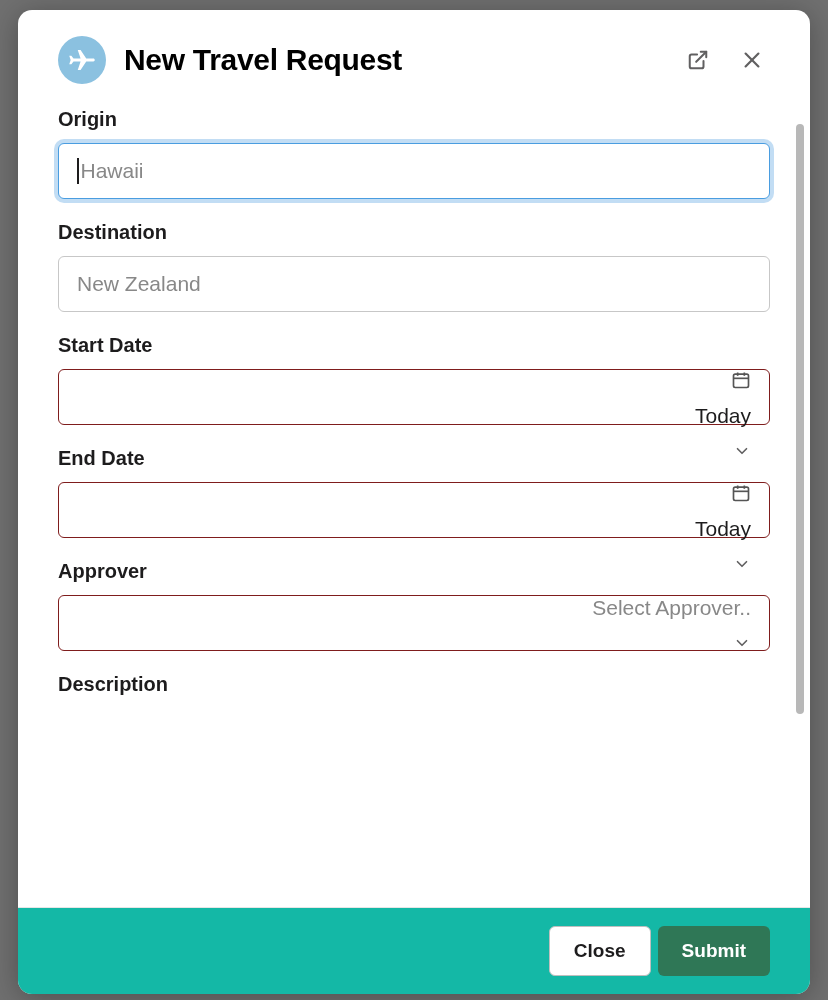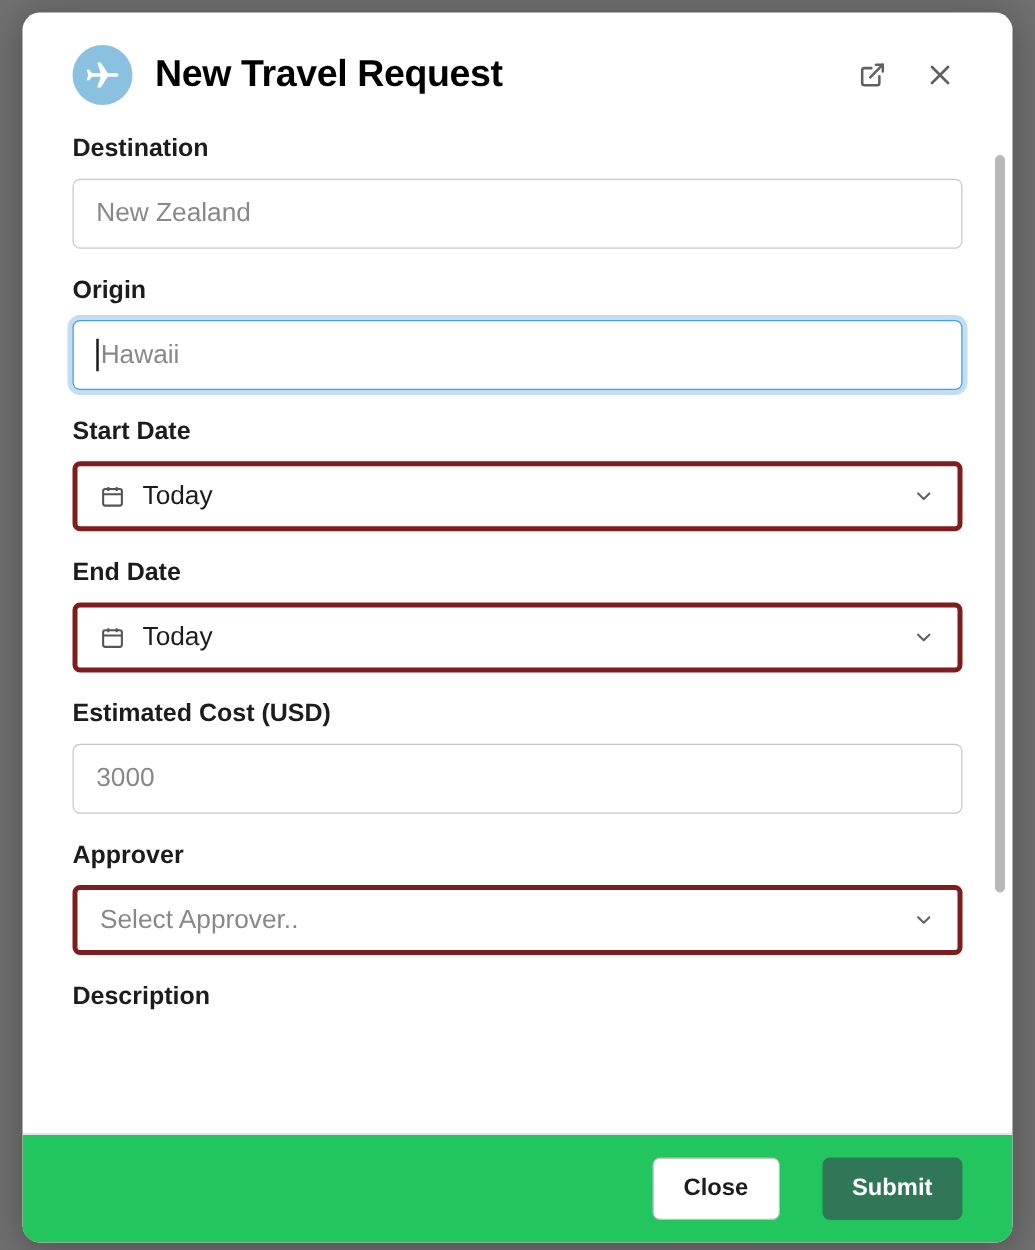"Destination" div.form-group { order: before "Origin" -> after "Origin" }
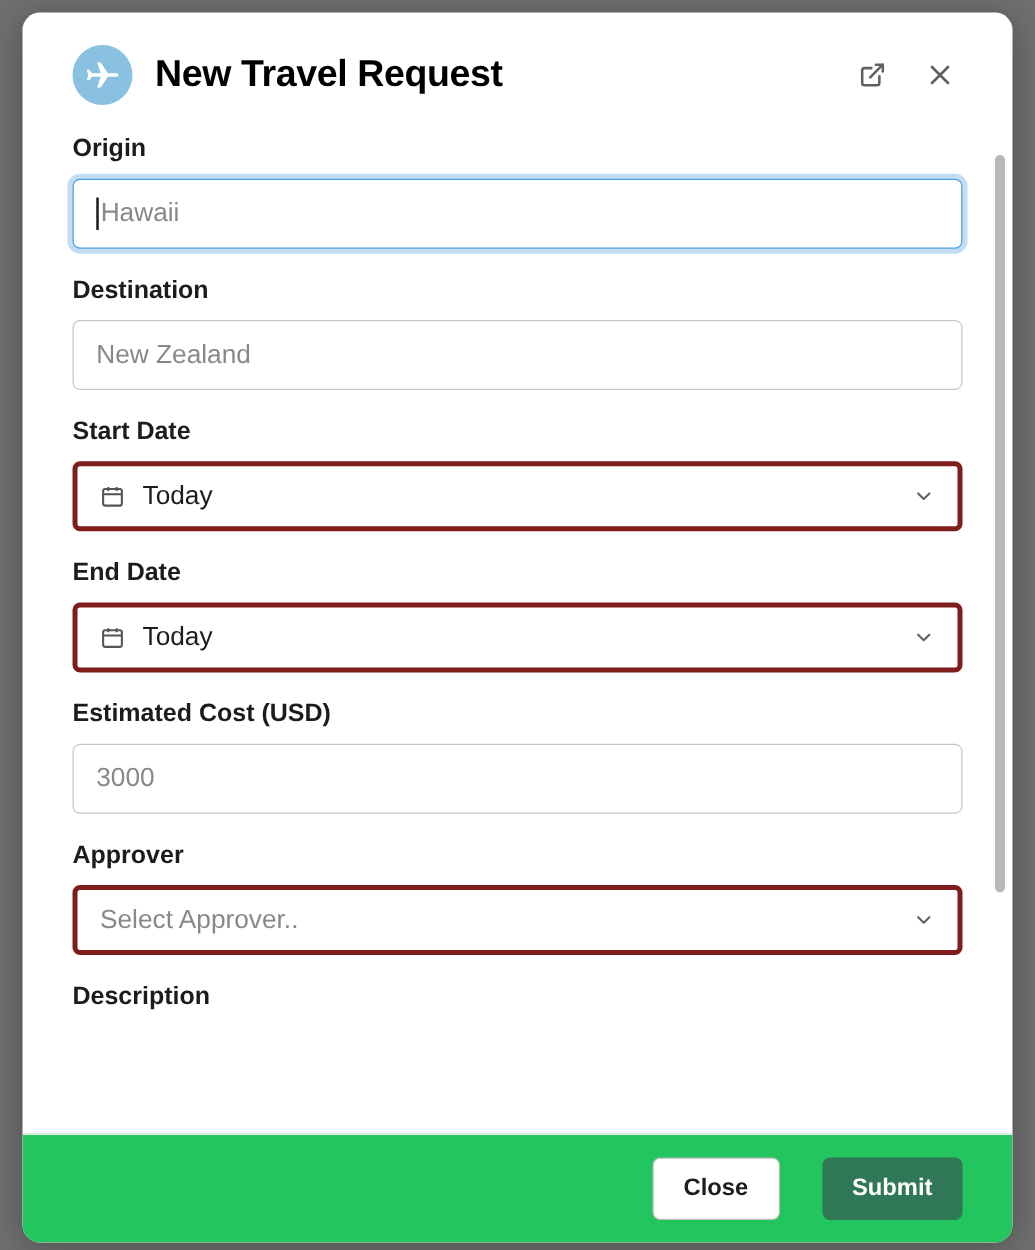"Today" .date-select, .select-input { align-items: center -> flex-end; border: 4px solid #7f1d1d -> 1px solid #7f1d1d; flex-direction: none -> column }
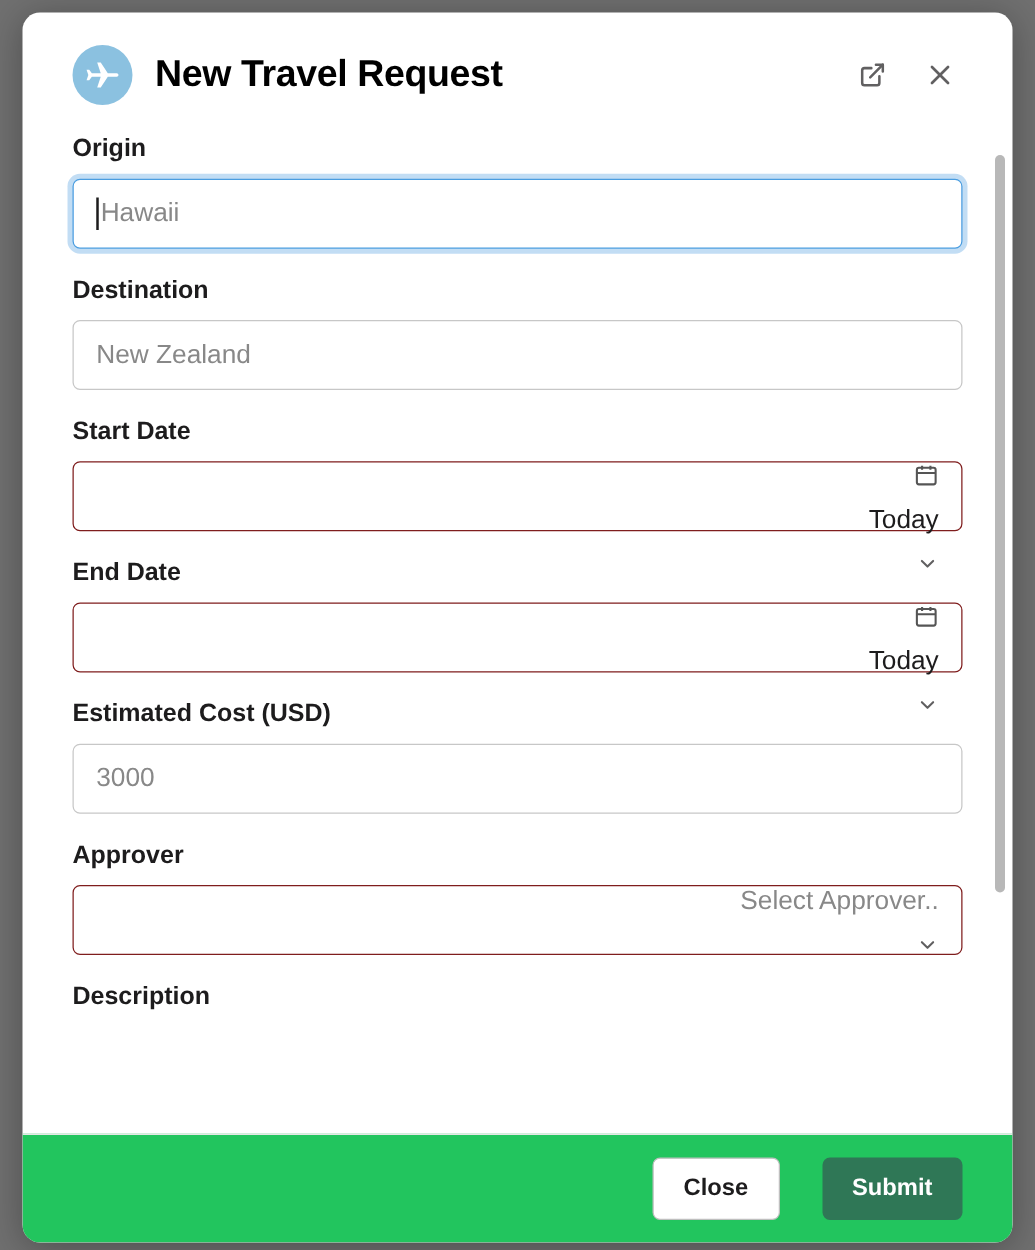"Estimated Cost (USD)" div.form-group { html: <div> <label>Estimated Cost (USD)</label> <input> </div> -> none }
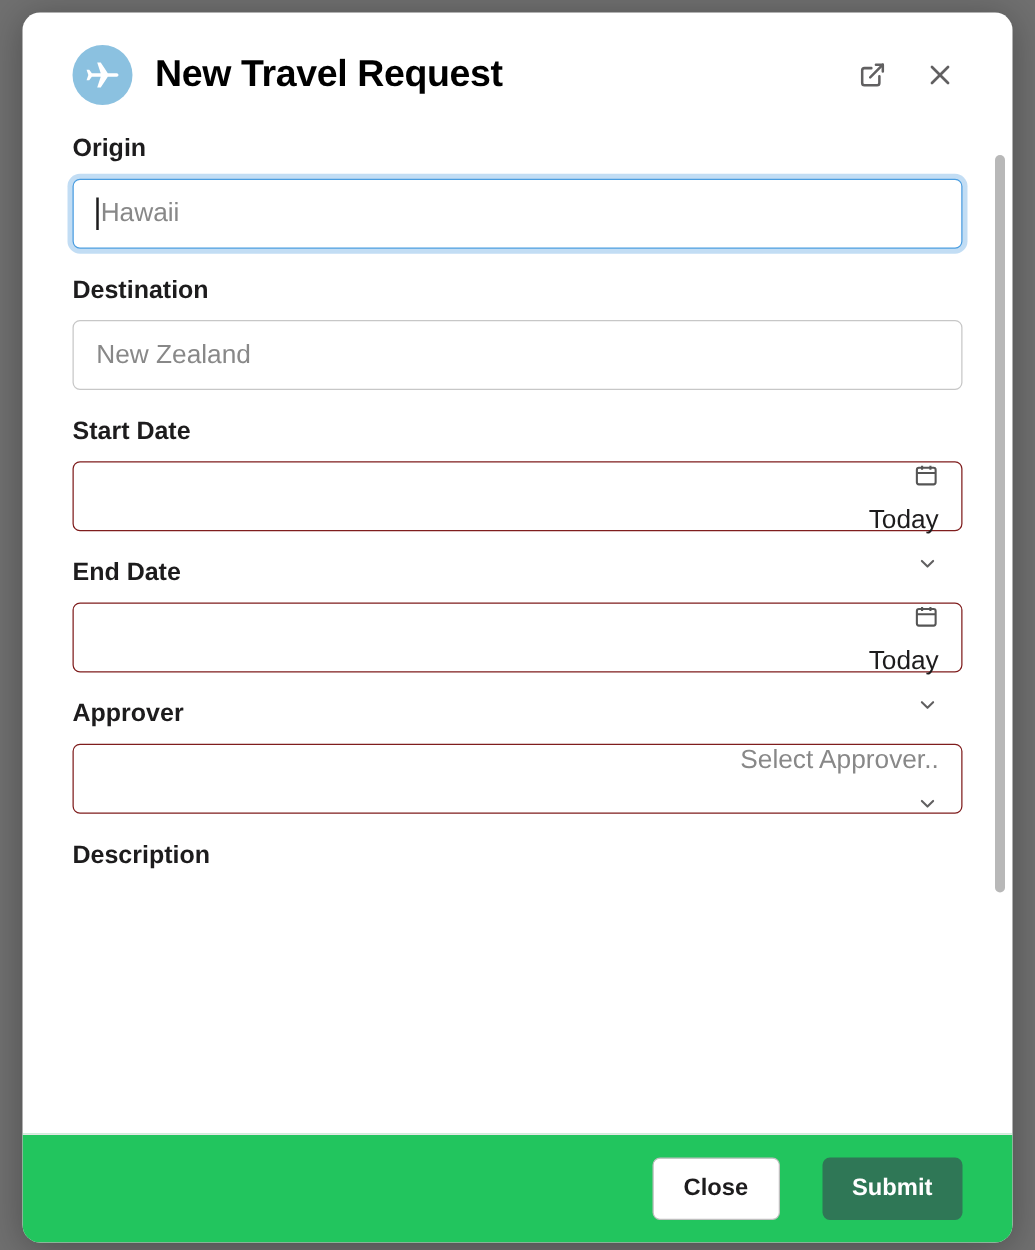"Close" .modal-footer { background: #22c55e -> #14b8a6; gap: 34px -> 7px }
